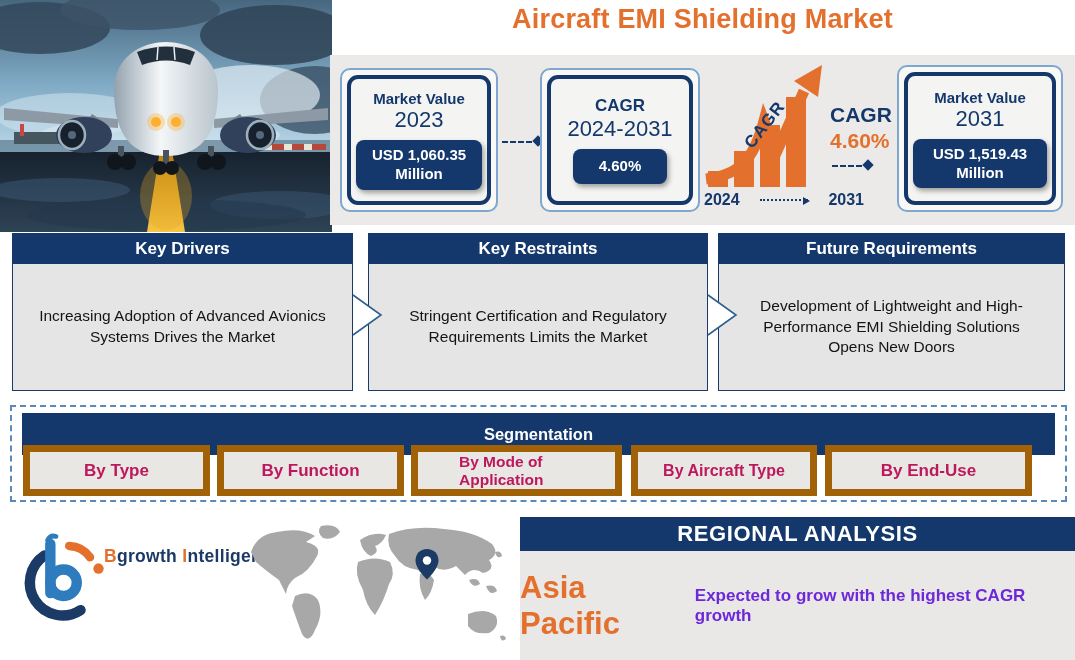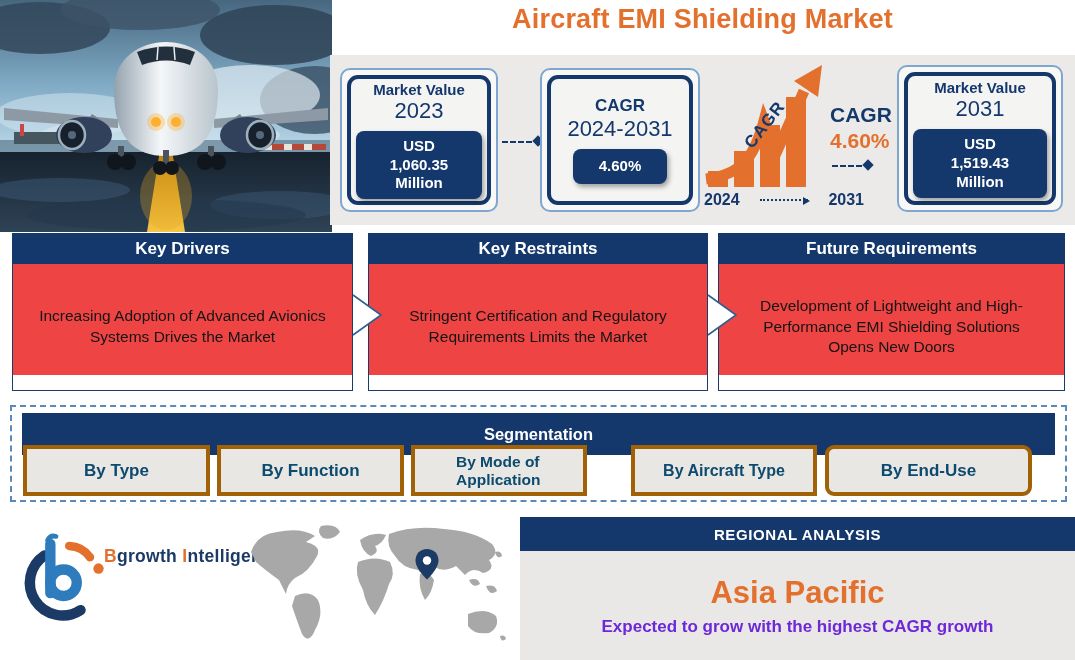"USD 1,060.35 Million" .stat-pill { padding: 6px 24px -> 6px 5px }
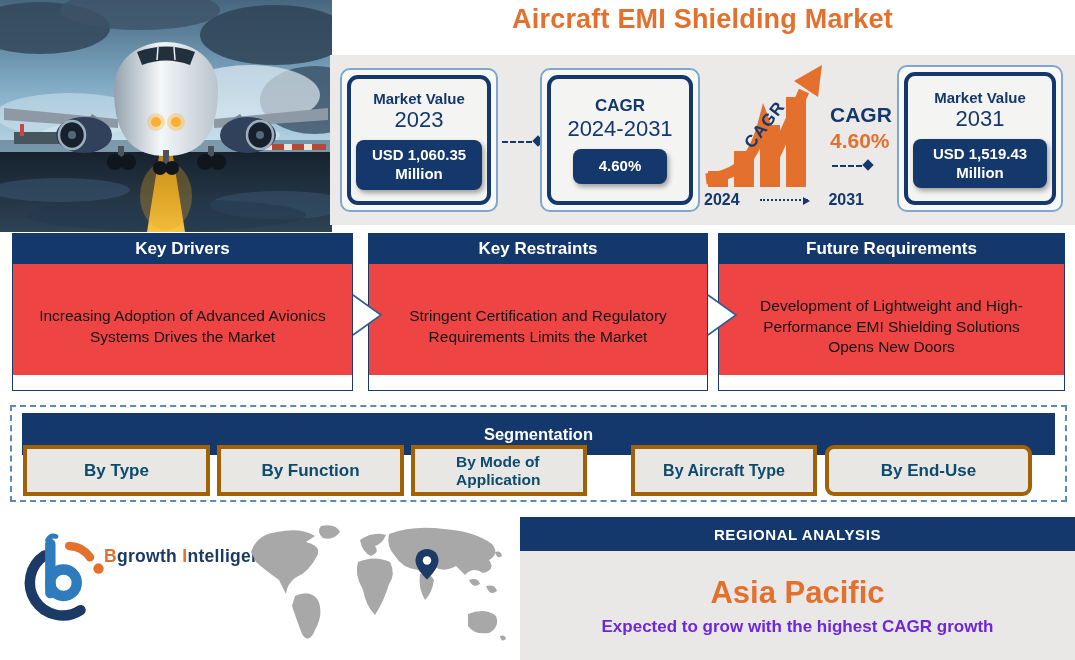"Key Drivers" .panel { background: #ef4444 -> #e5e5e5; height: 142px -> 158px }
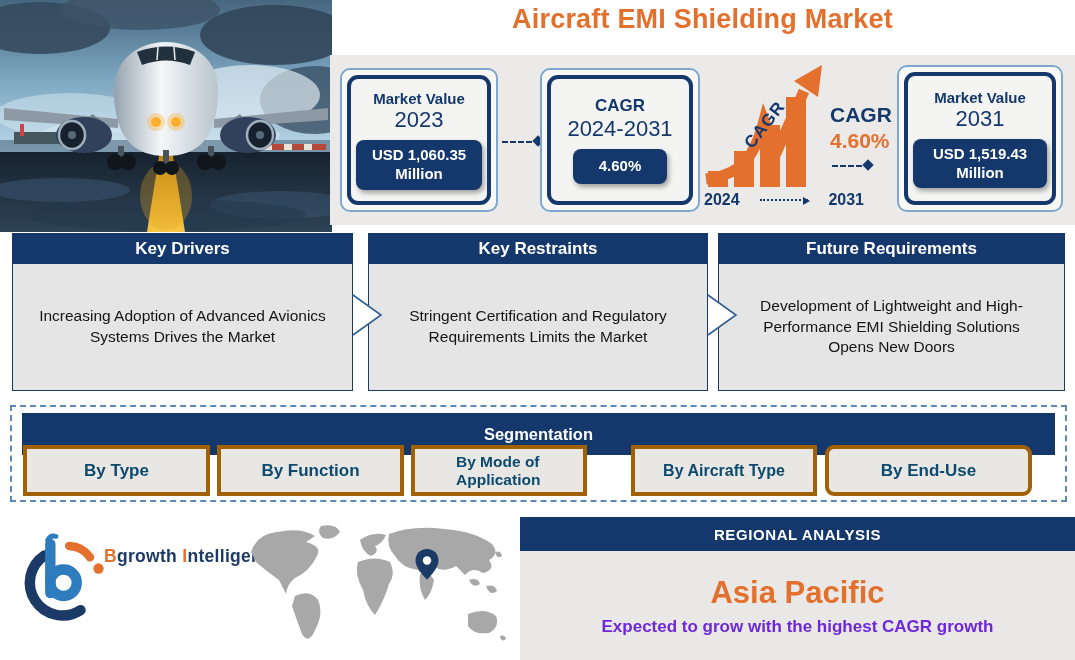"By Type" .seg-btn { border: 4px solid #a16207 -> 7px solid #a16207; color: #0c4a6e -> #be185d }
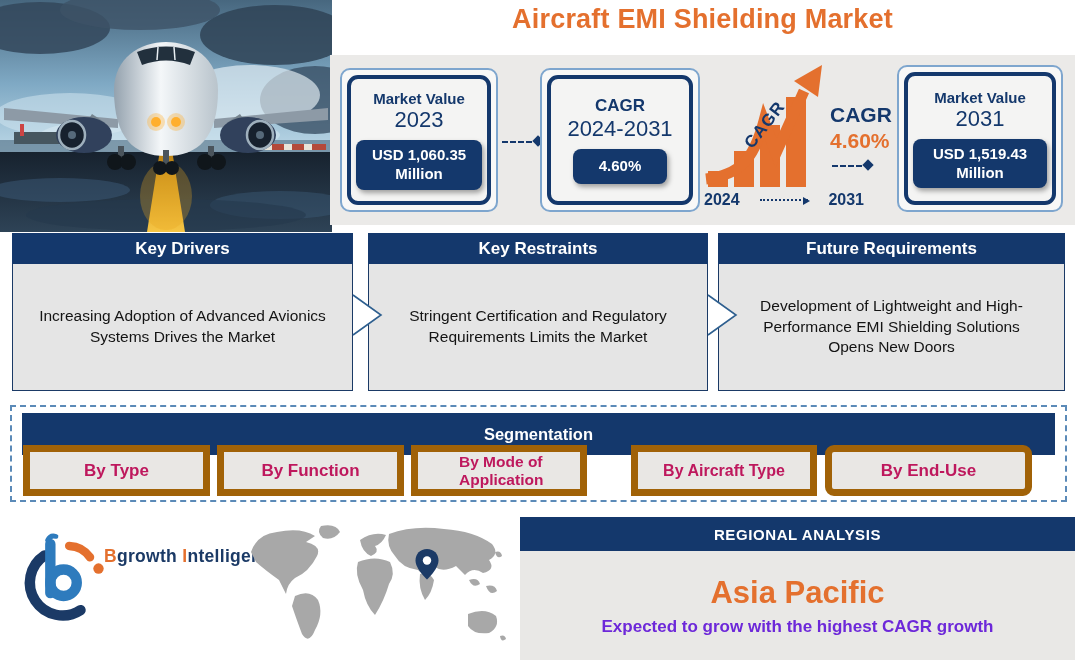"By Mode of Application" #seg-2 { width: 176px -> 211px }
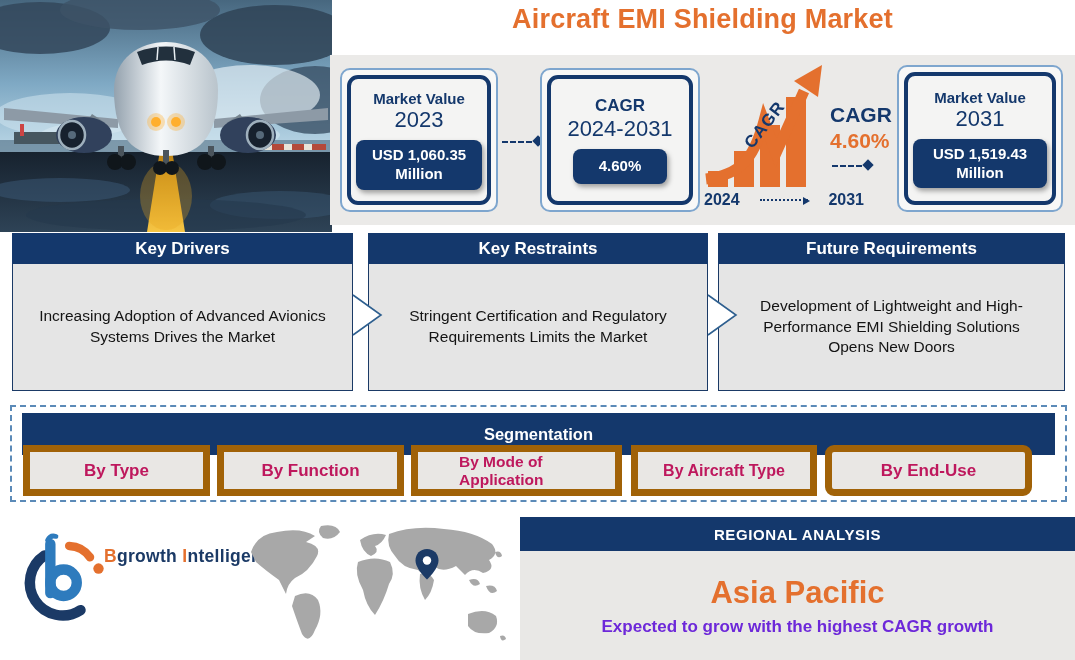"By End-Use" #seg-4 { border-radius: 9px -> none }
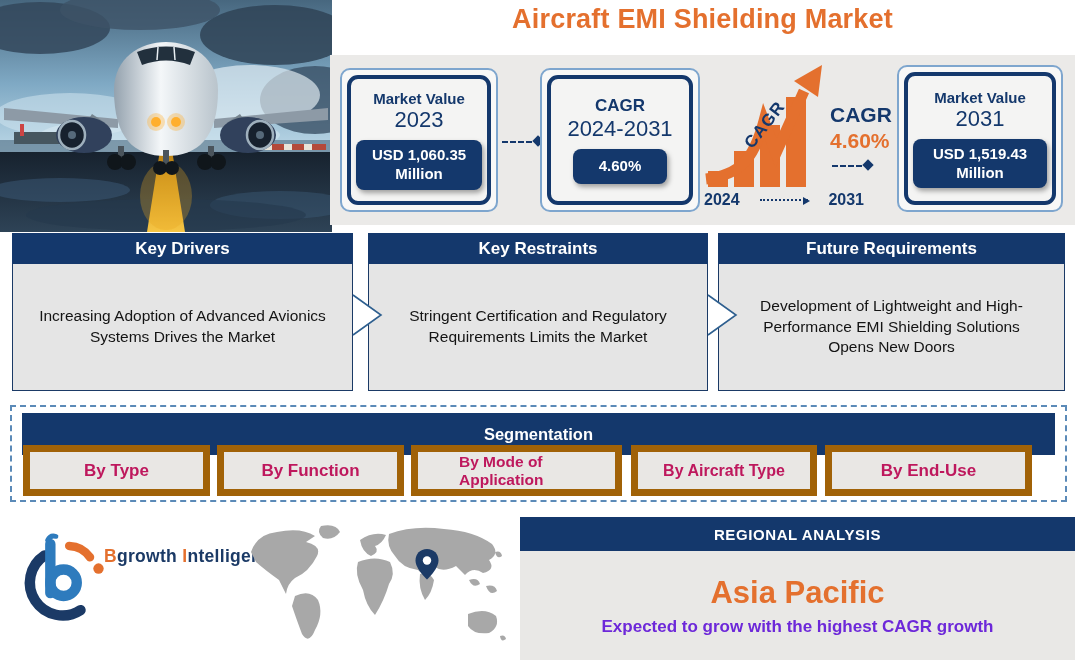"REGIONAL ANALYSIS" #regional-header { font-size: 15px -> 22px }
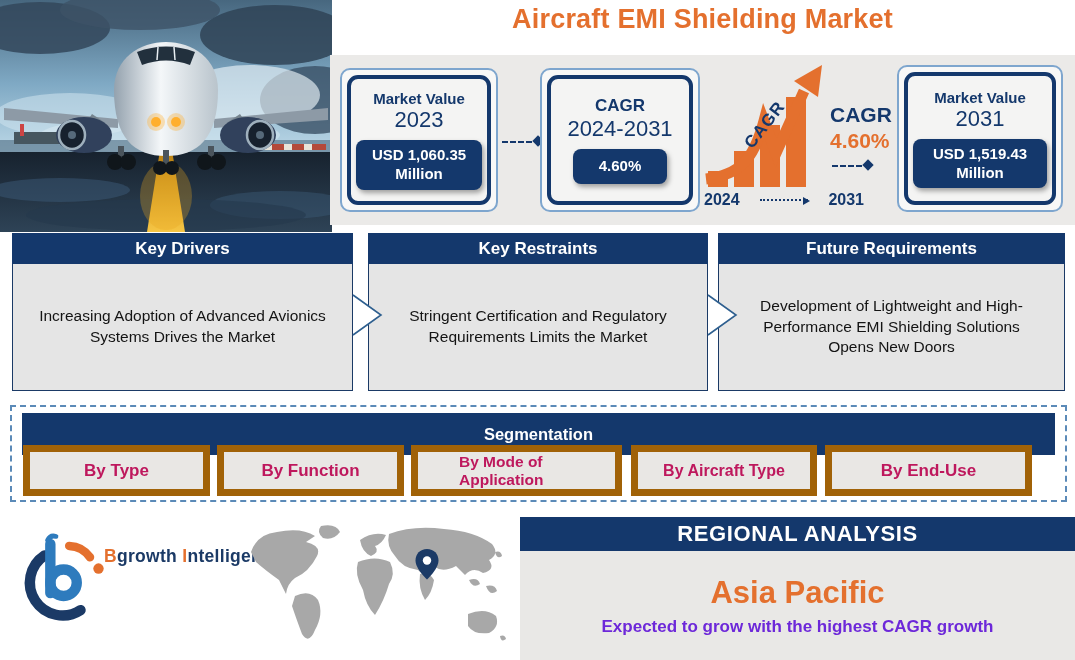"Asia Pacific" #regional-body { flex-direction: column -> row }
